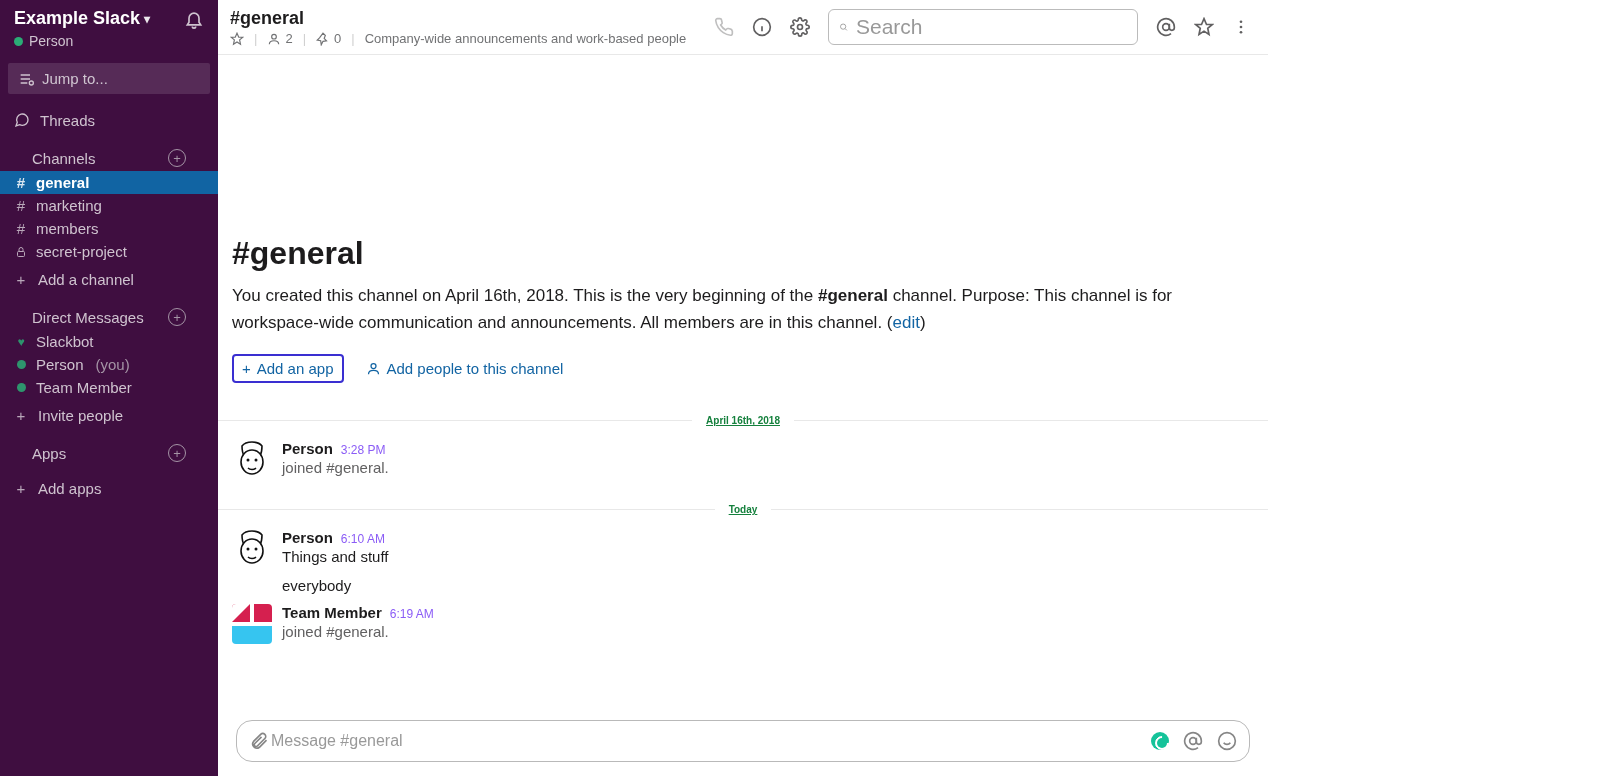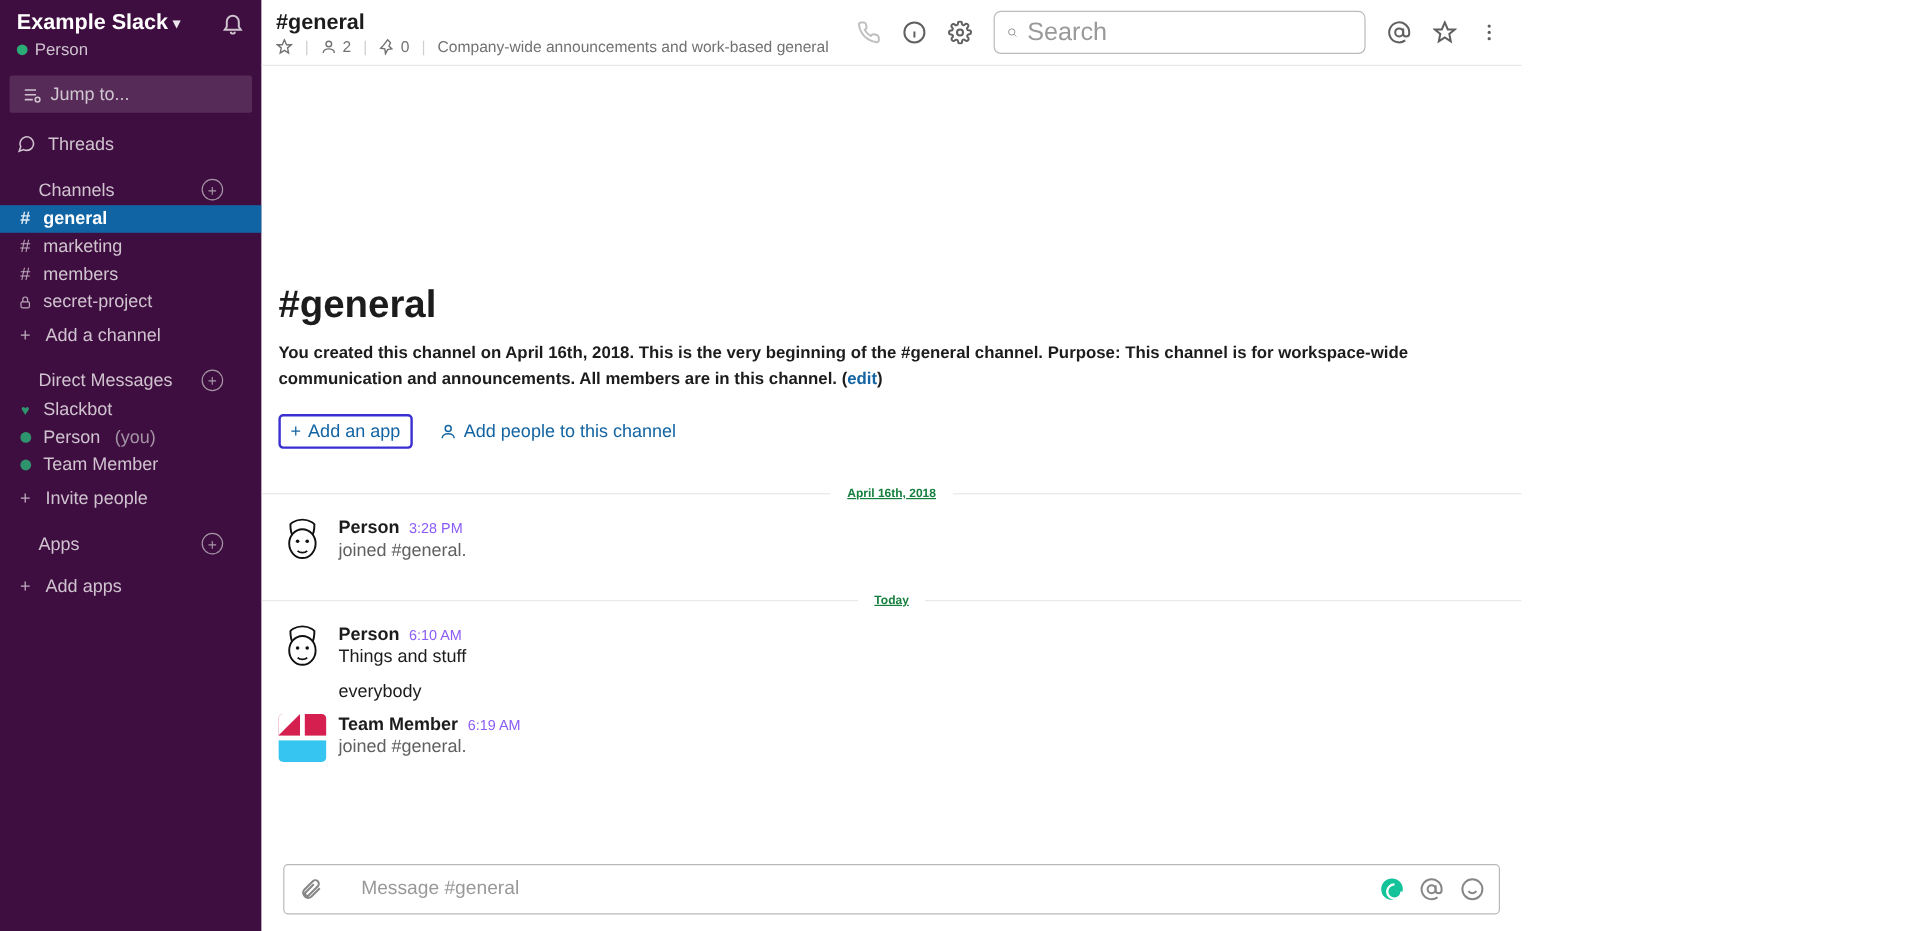"Company-wide announcements and" span { text: general -> people }
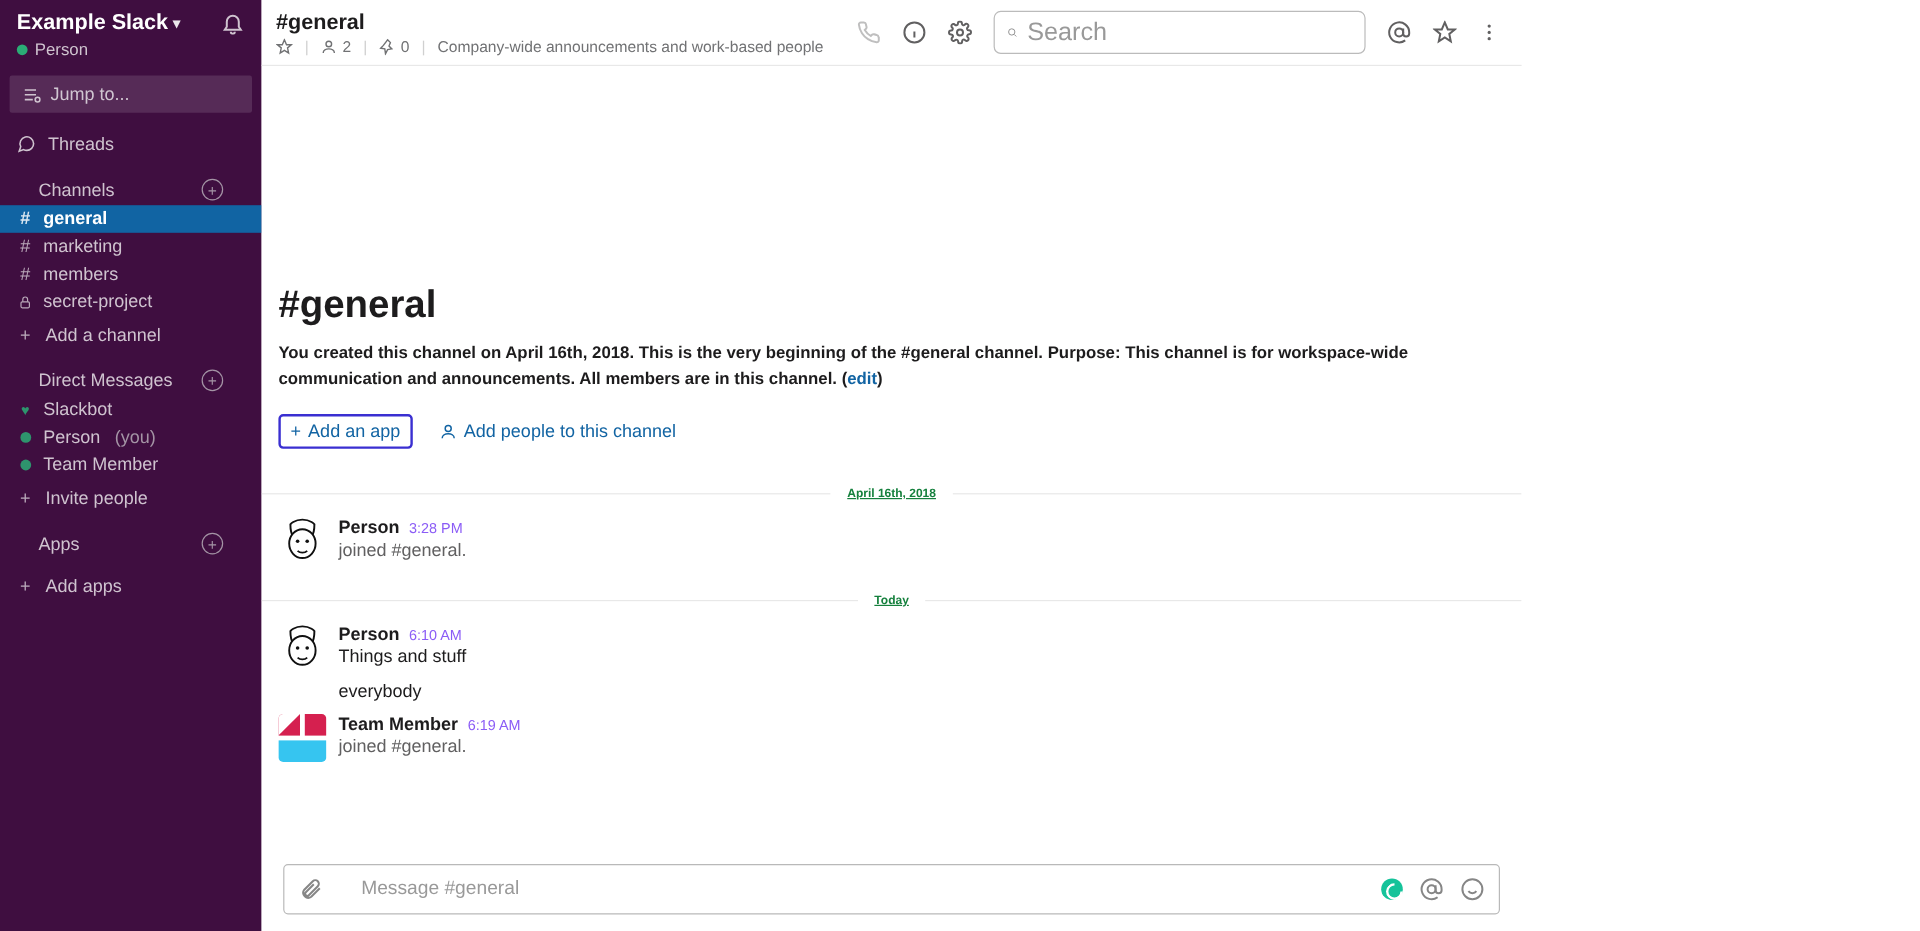"You created this channel on" .intro p { font-size: 14px -> 17px; font-weight: bold -> none }
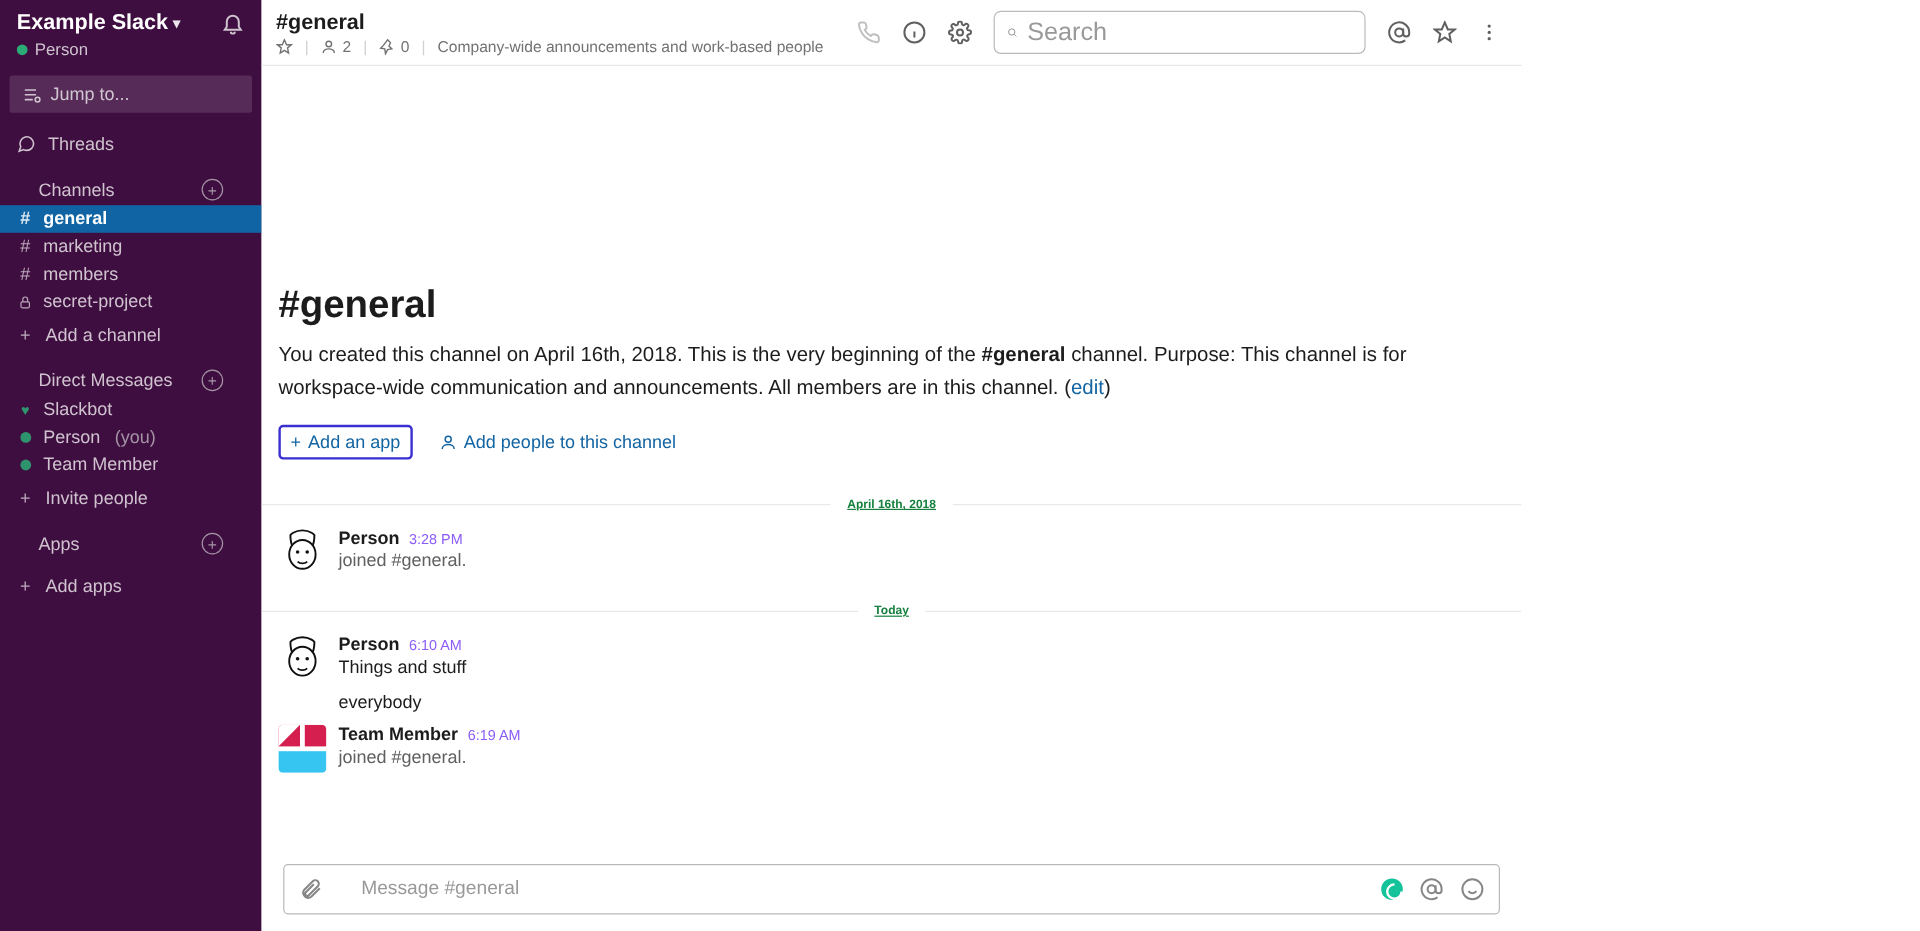"Message #general" .composer { border-radius: 4px -> 16px; gap: 32px -> 2px }
